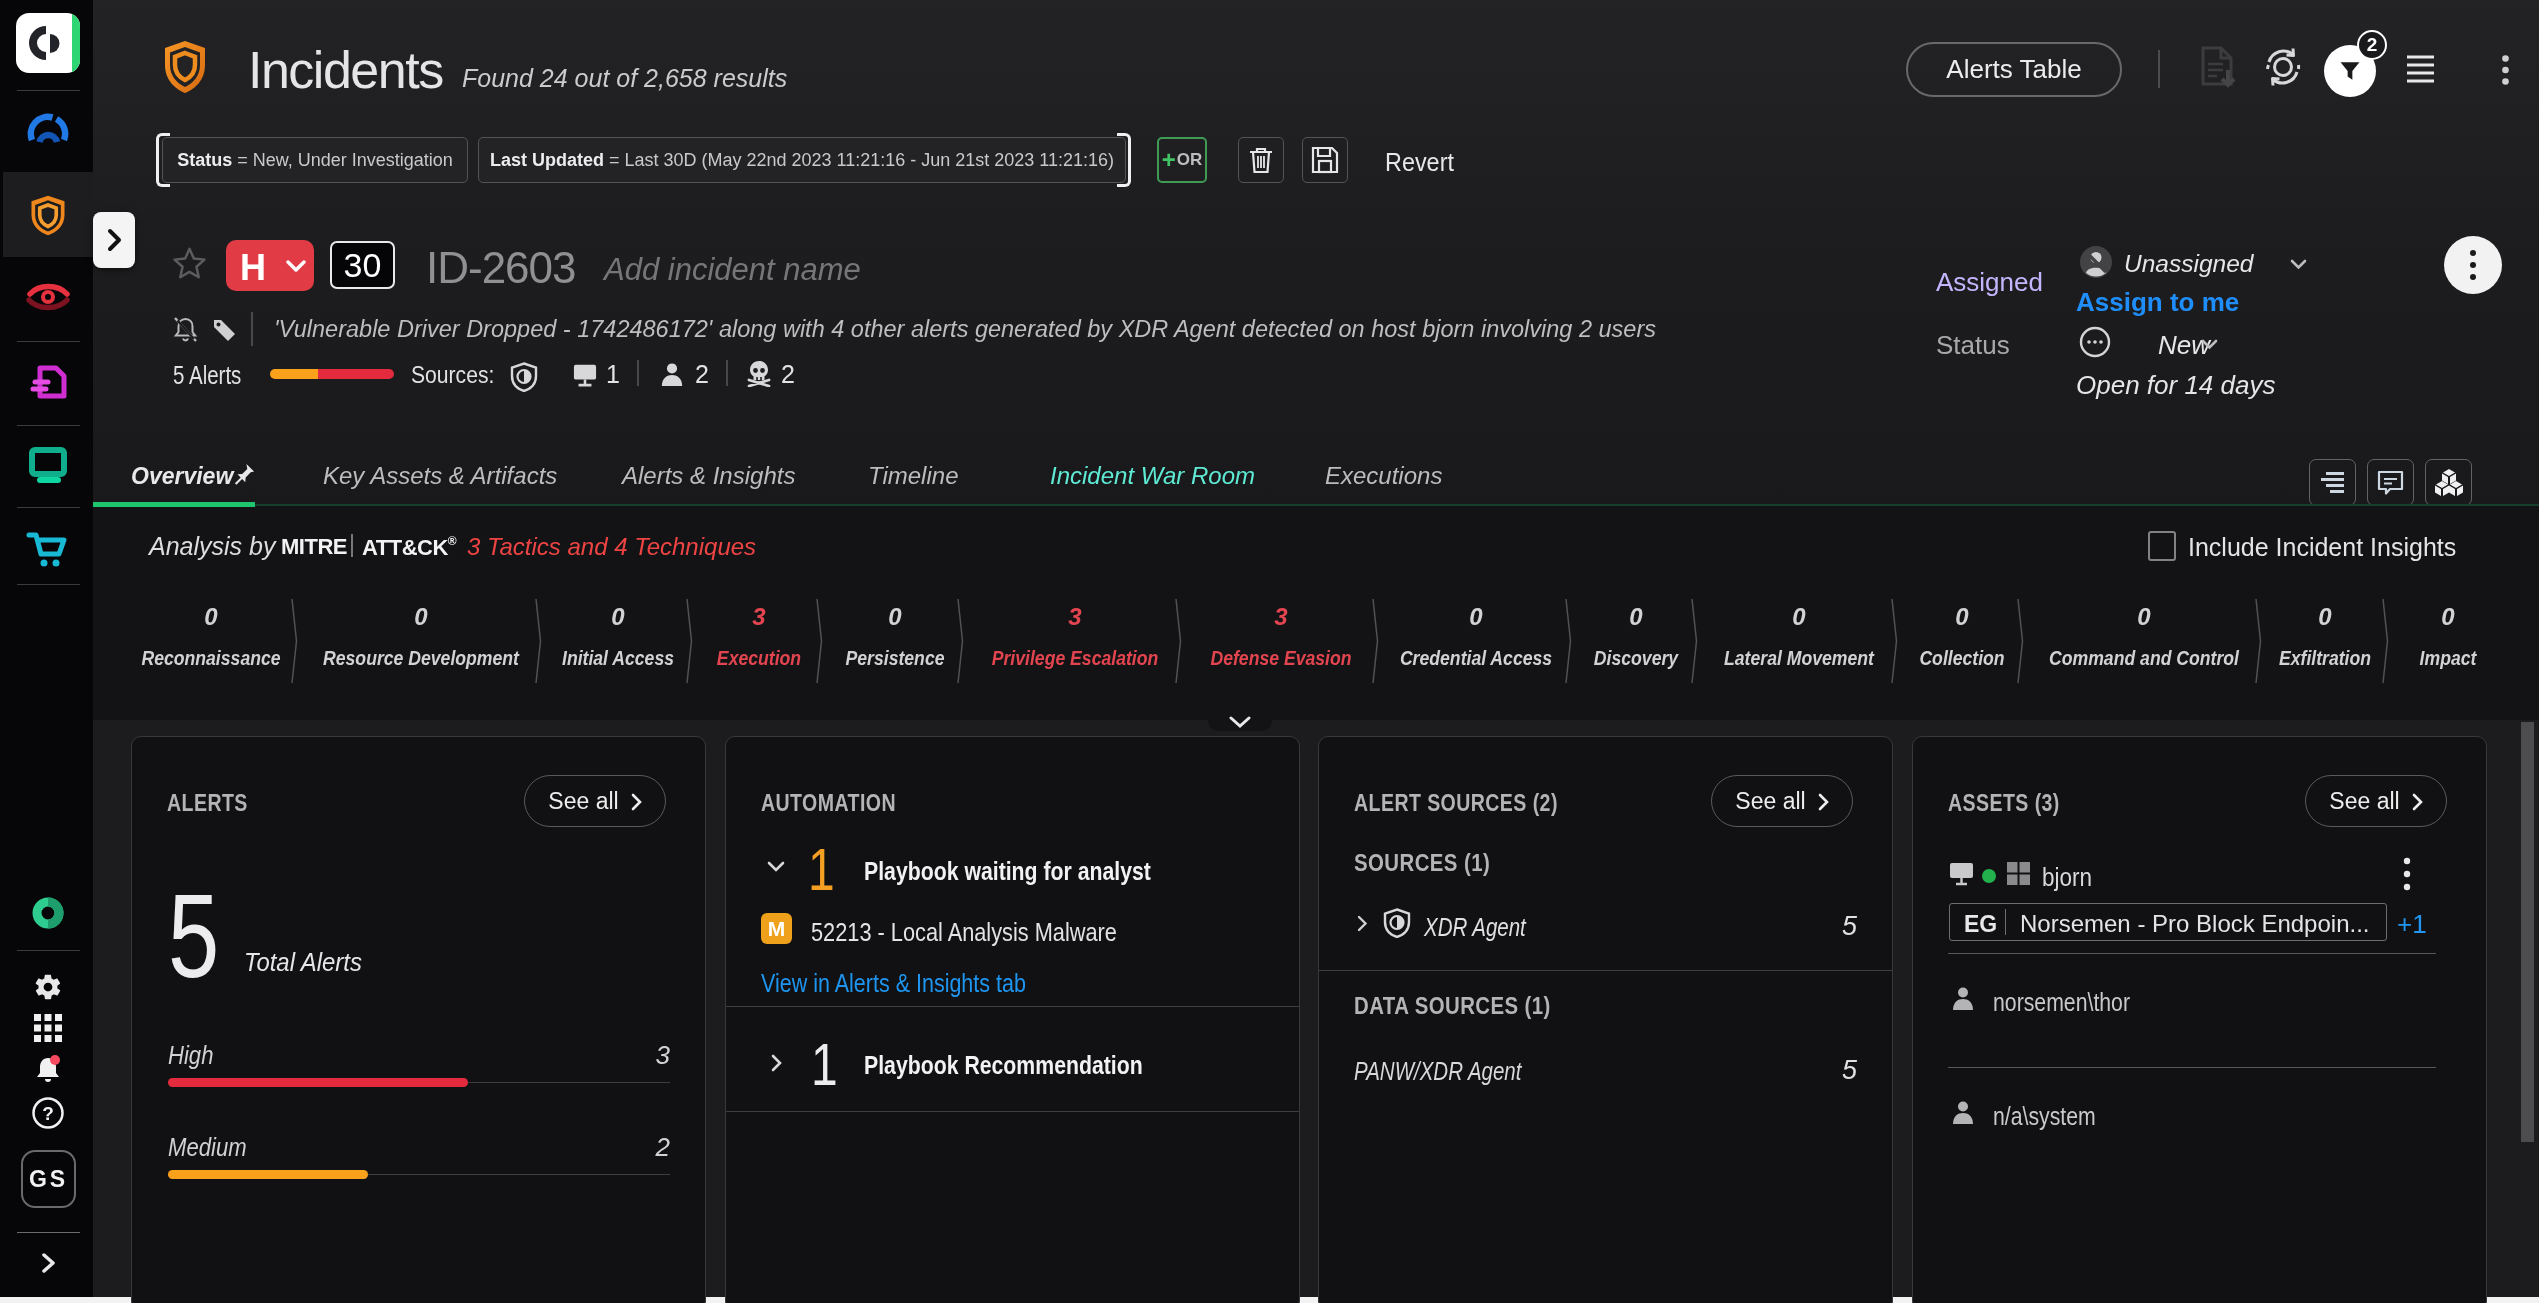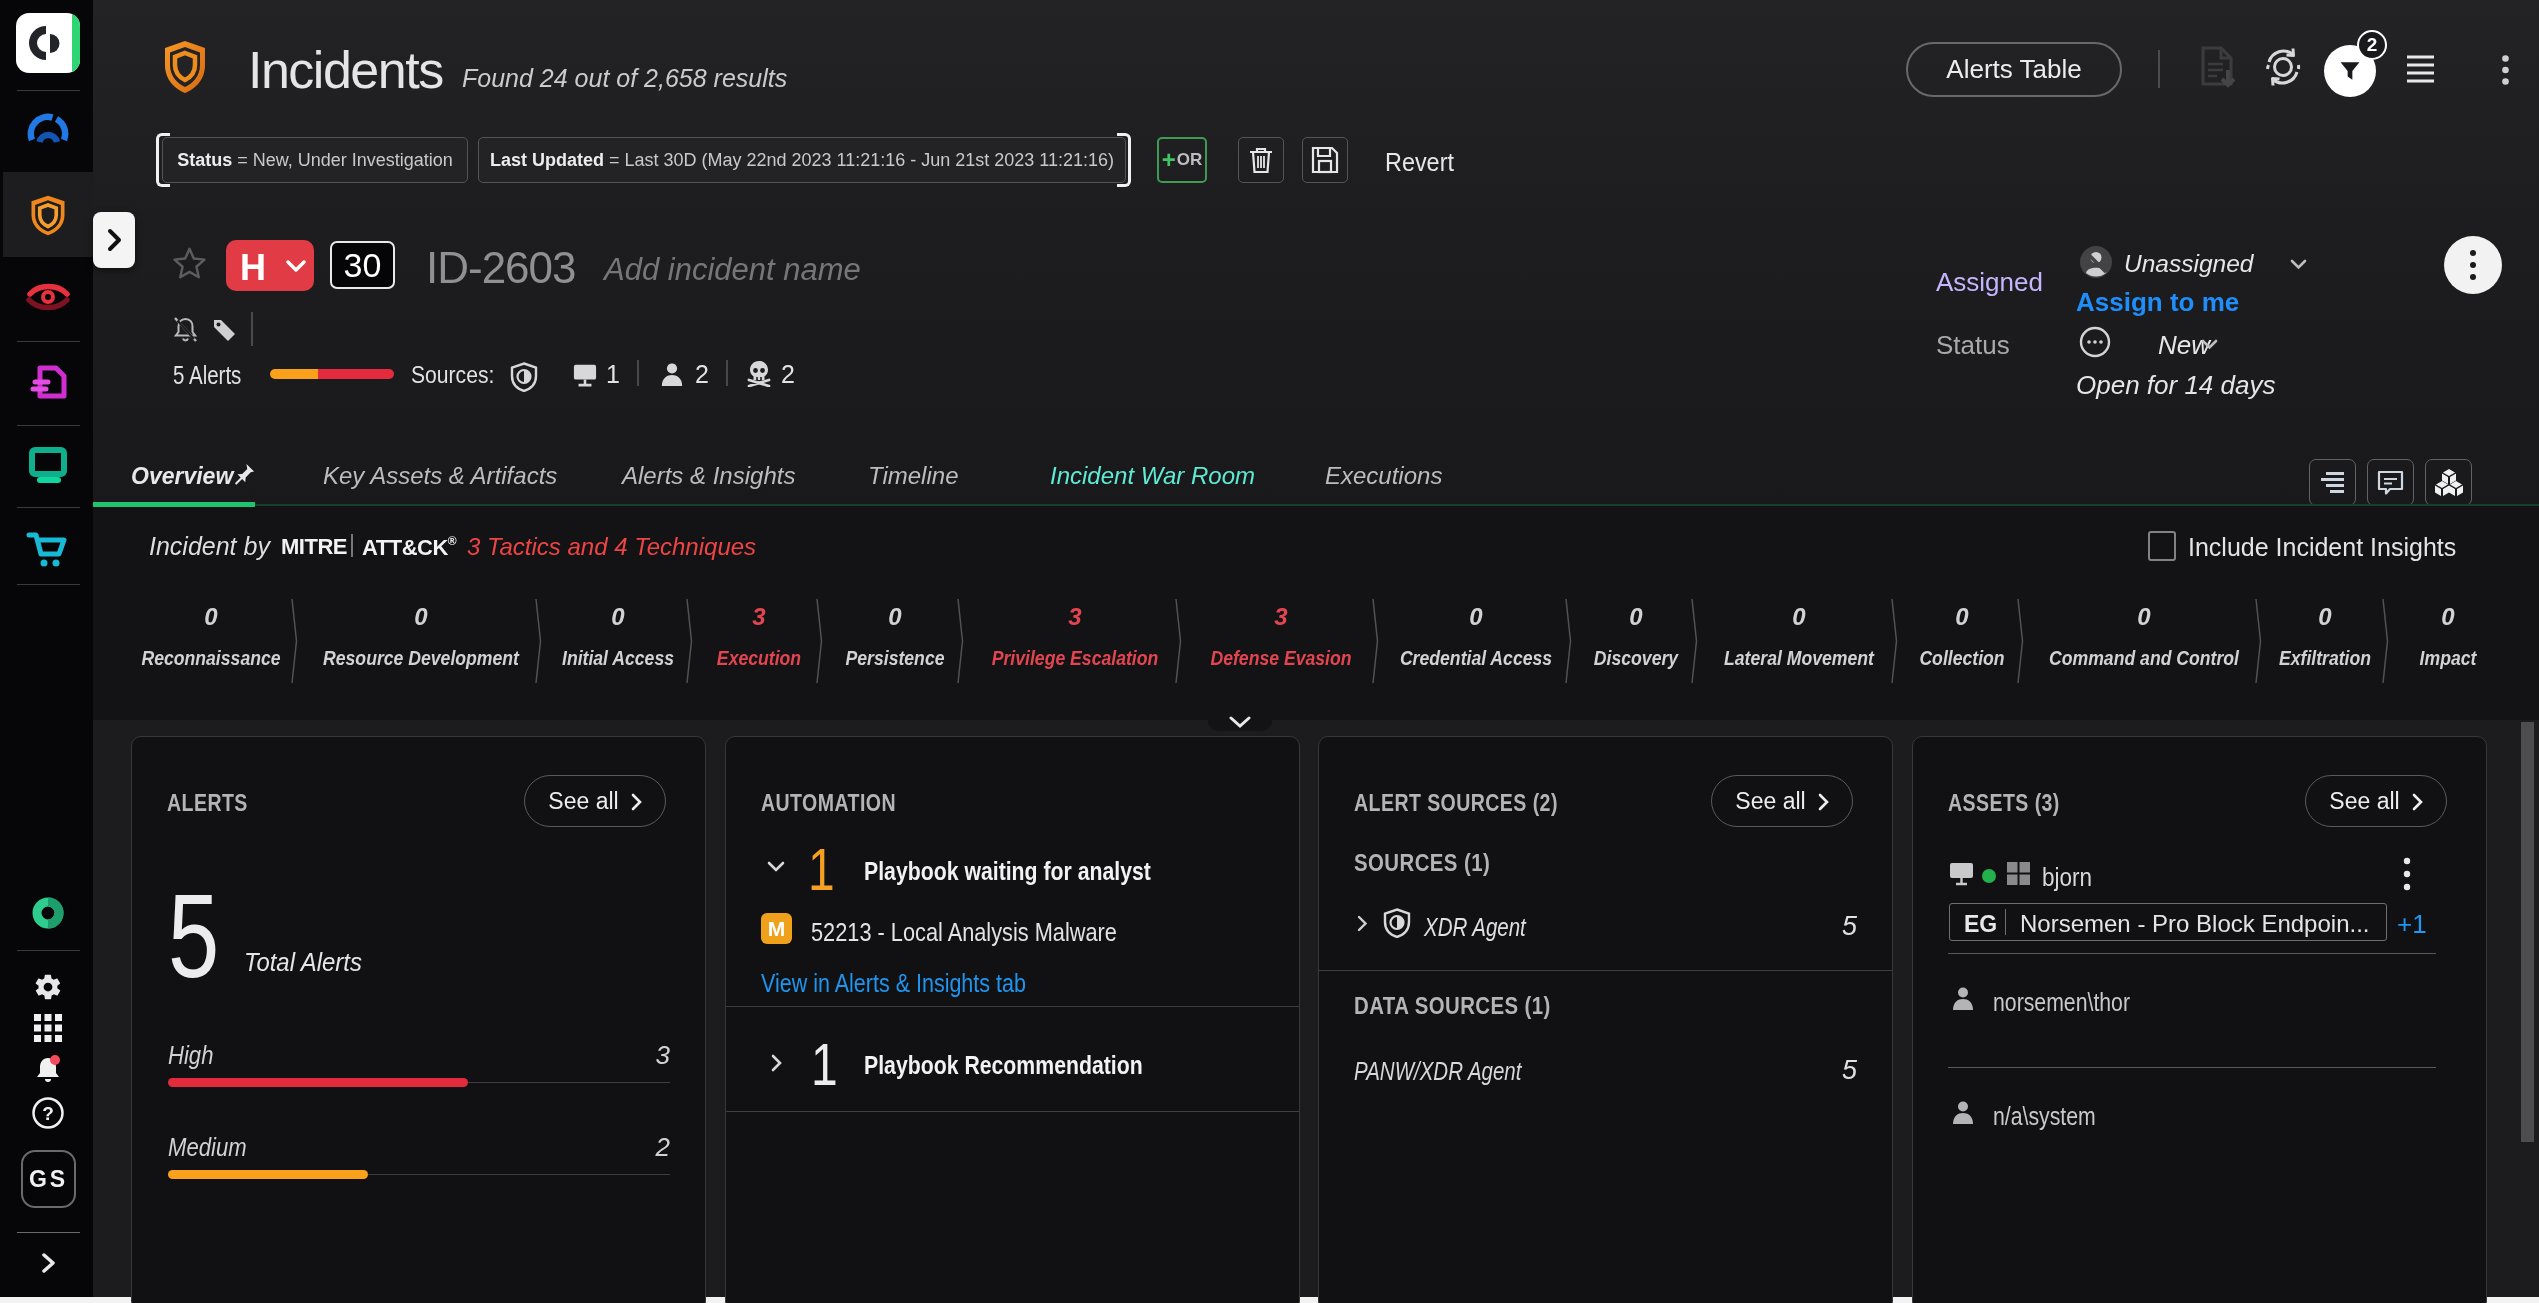"'Vulnerable Driver Dropped - 1742486172'" div.abs { html: none -> <div>'Vulnerable Driver Dropped - 1742486172' along with 4 other alerts generated by XDR Agent detected on host bjorn involving 2 users</div> }
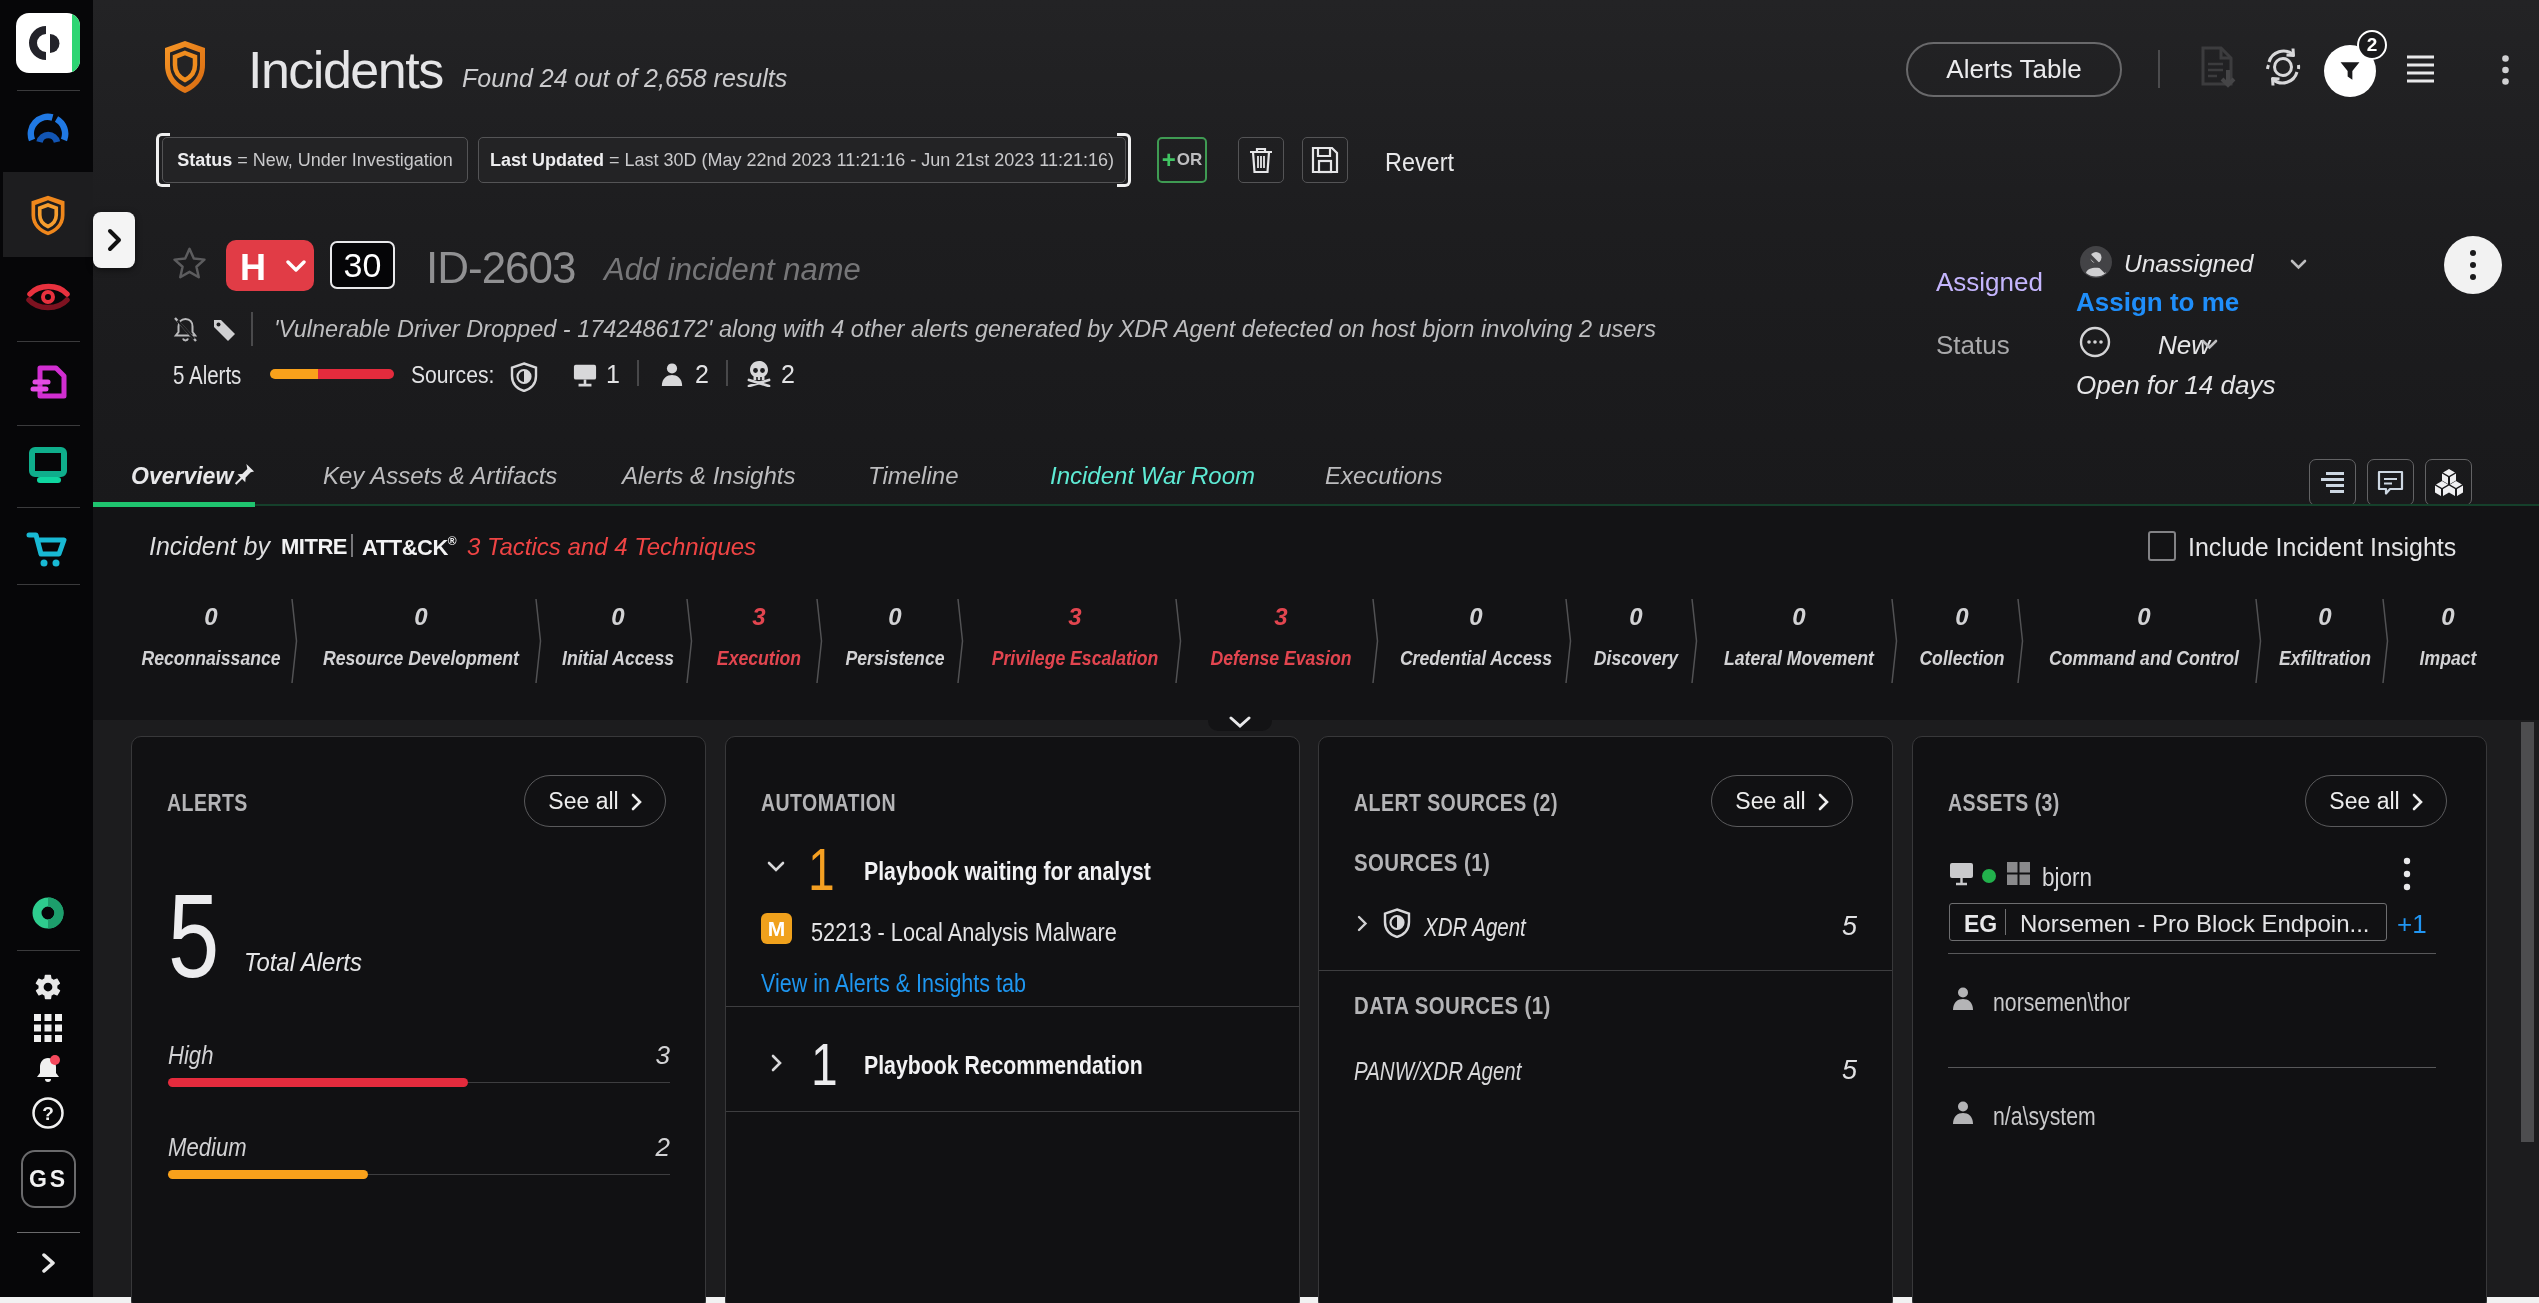"Incident by" div.abs { text: Incident -> Analysis }
